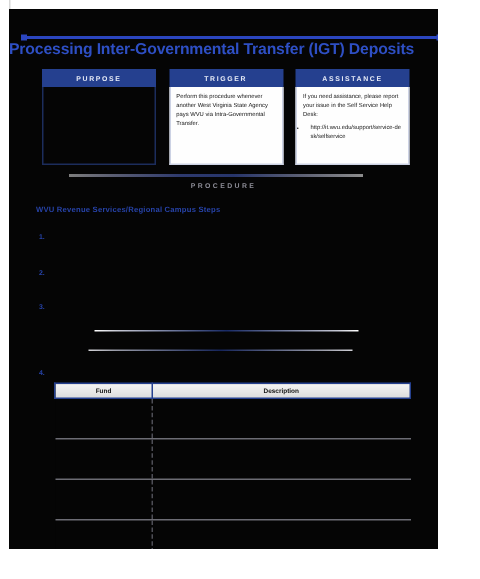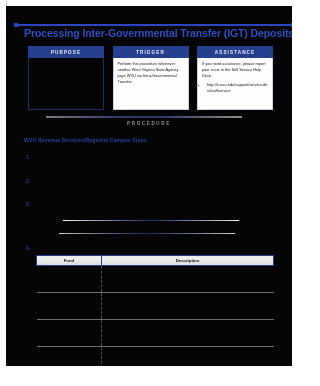"Processing Inter-Governmental Transfer" .doc-title { margin-left: 18px -> none }
